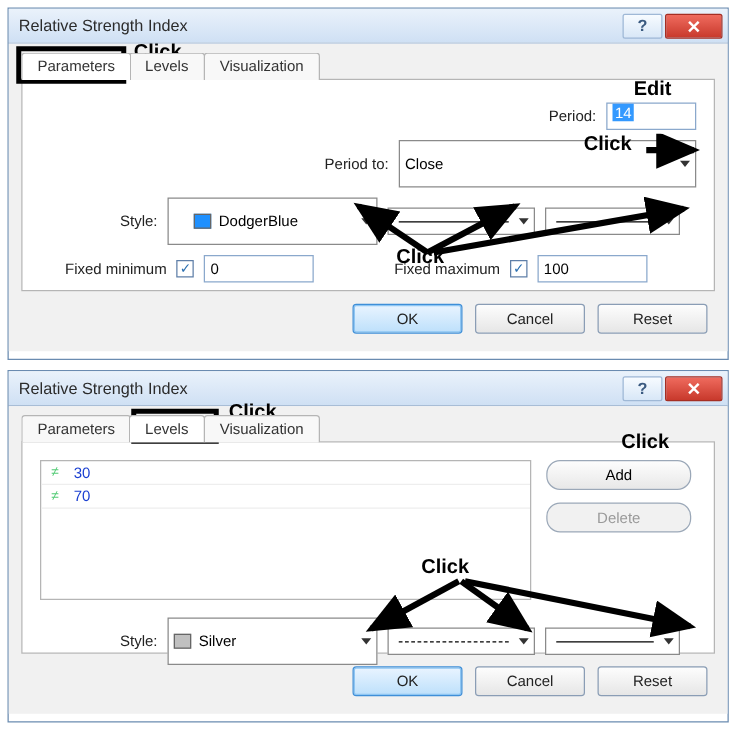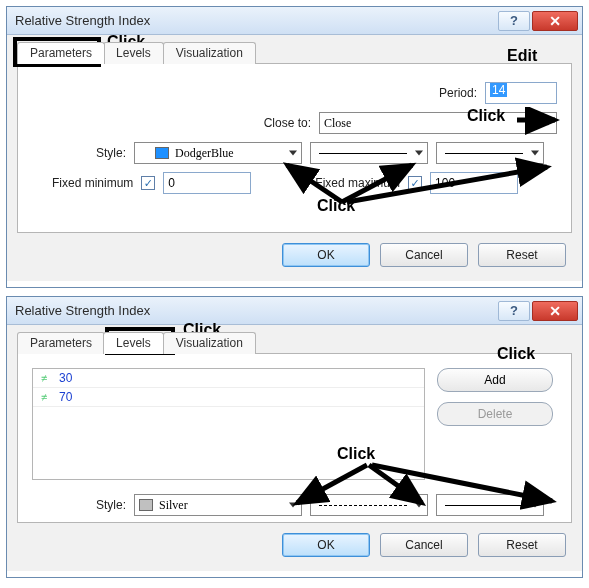"Edit" span.anno { top: 40px -> 56px }
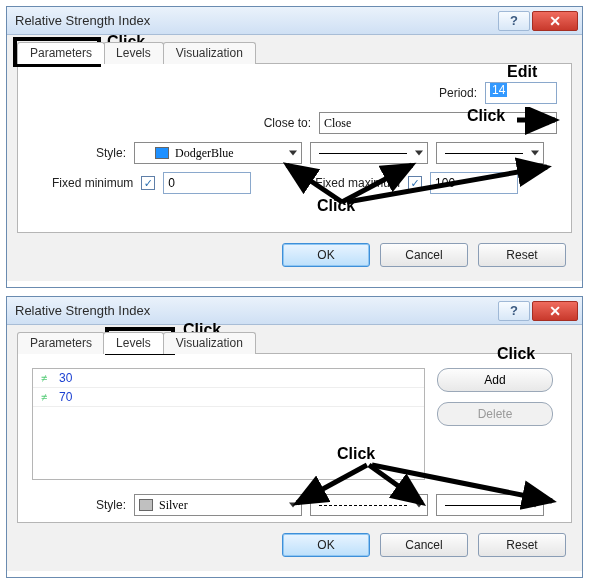"Close to:" span.lbl { text: Close -> Period }
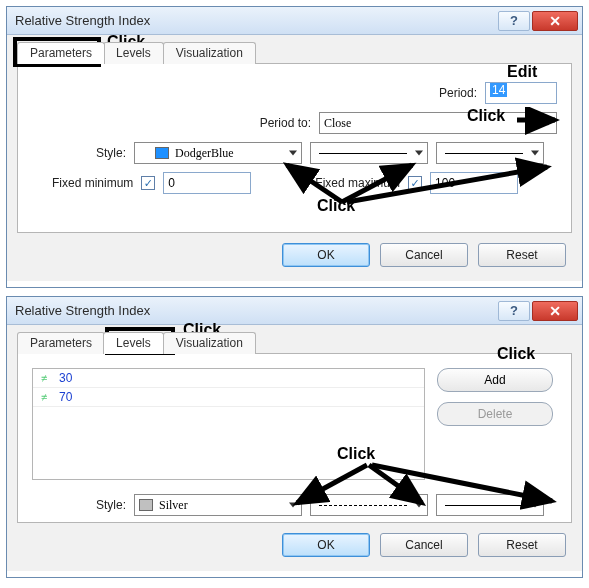"Close" .sel { font-family: Liberation Serif, serif -> none; height: 22px -> 38px }
